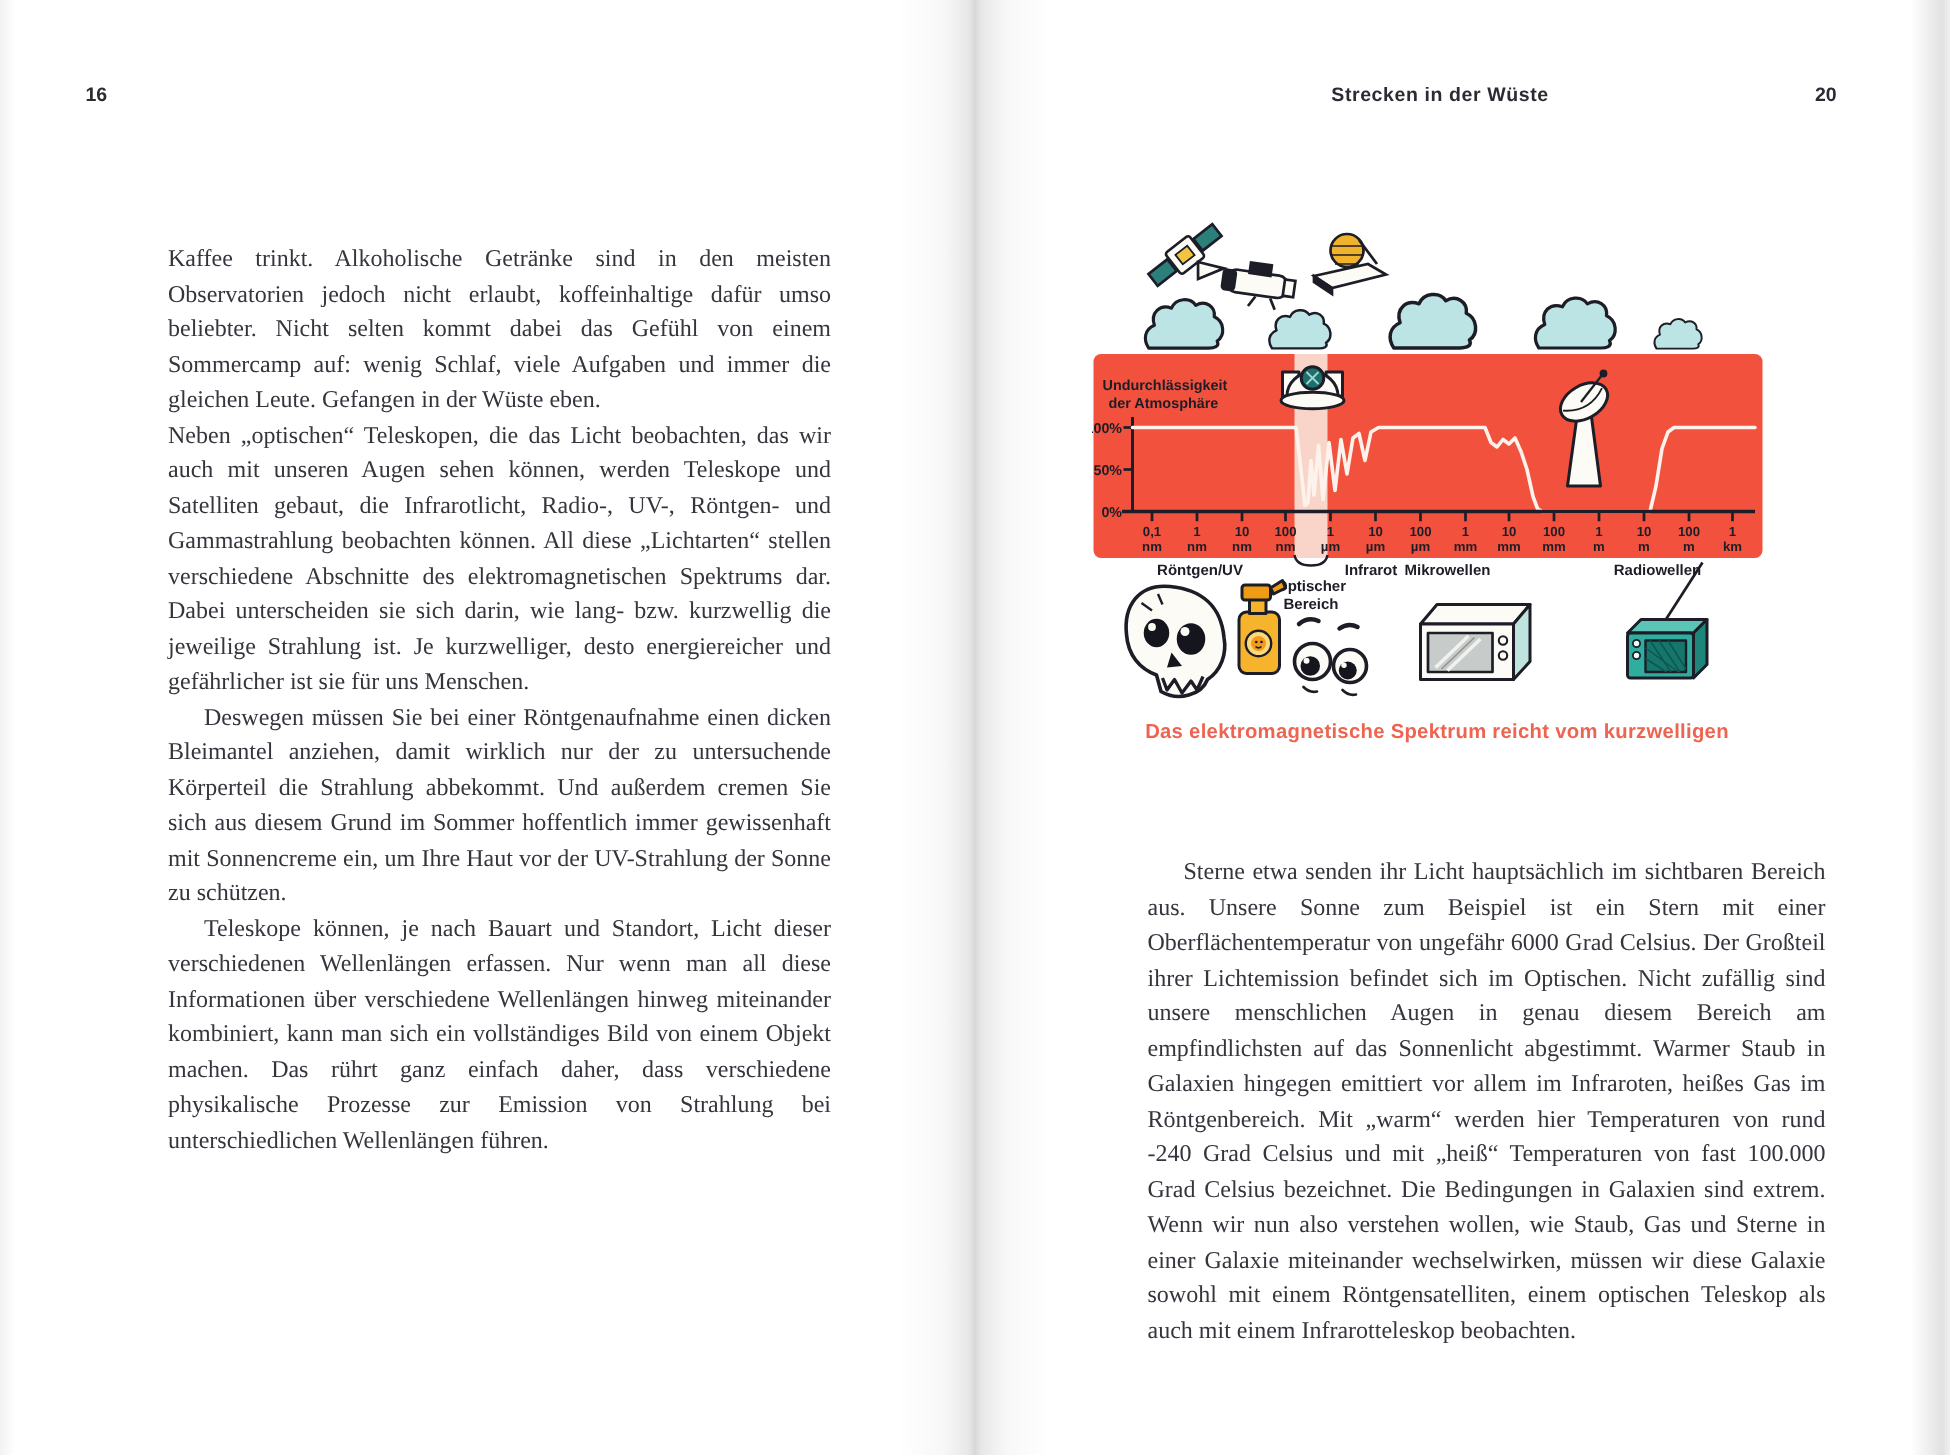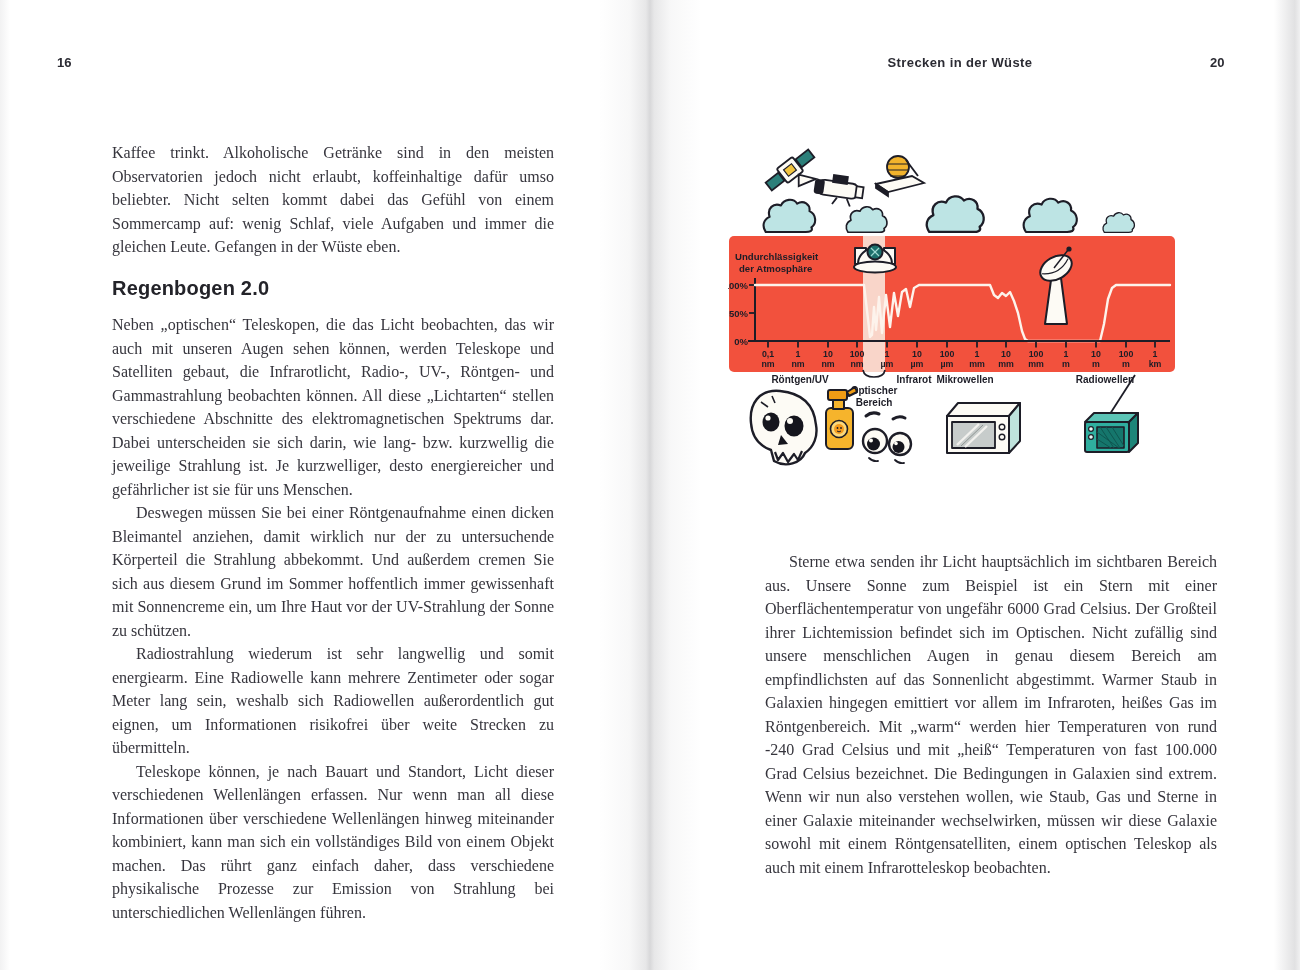"Kaffee trinkt. Alkoholische Getränke" .col { margin-top: none -> 20px }
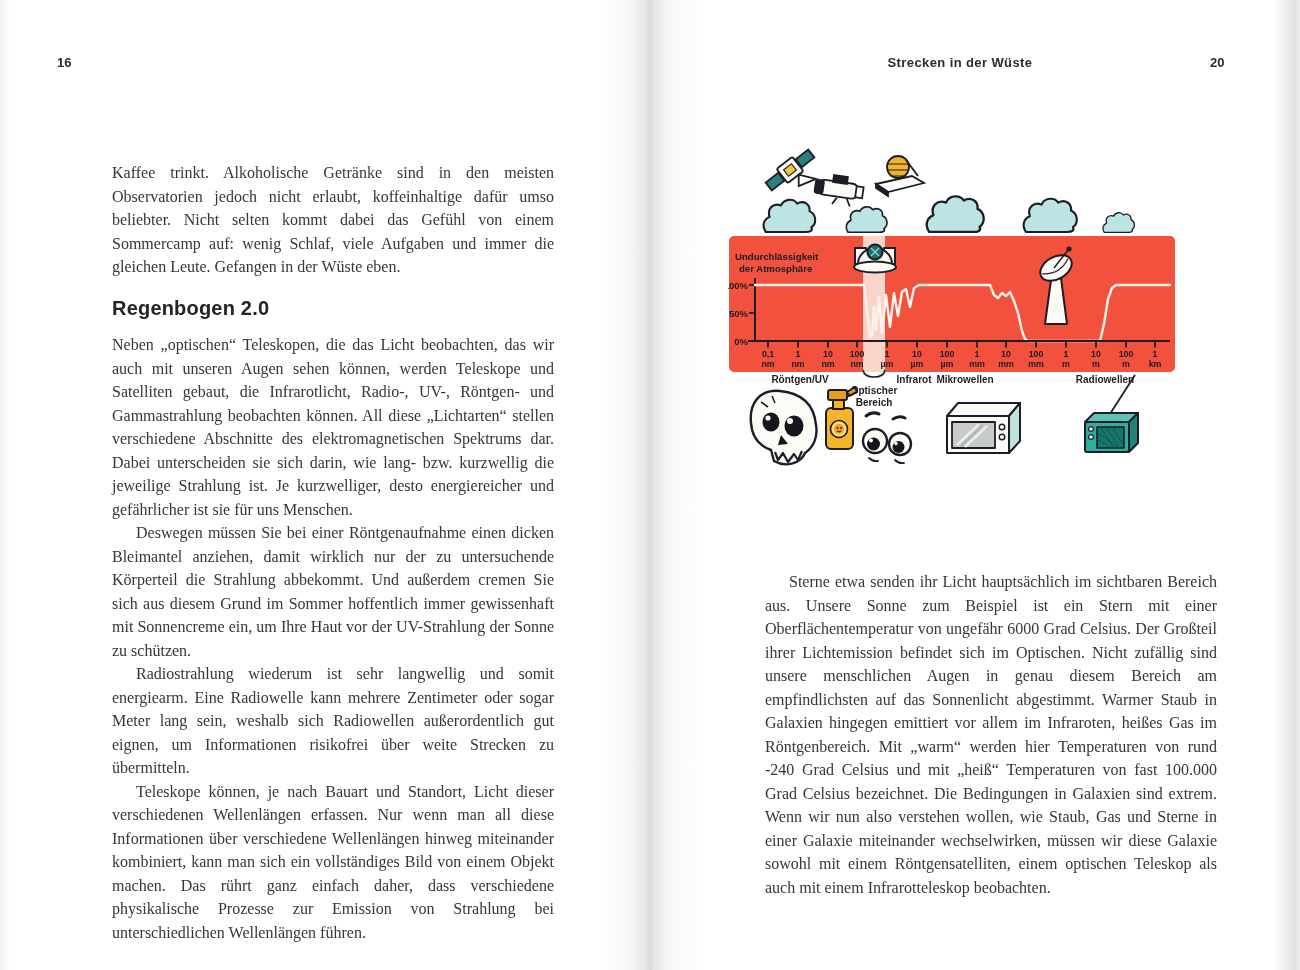"Regenbogen 2.0" h2.sect { html: <h2>Regenbogen 2.0</h2> -> none }
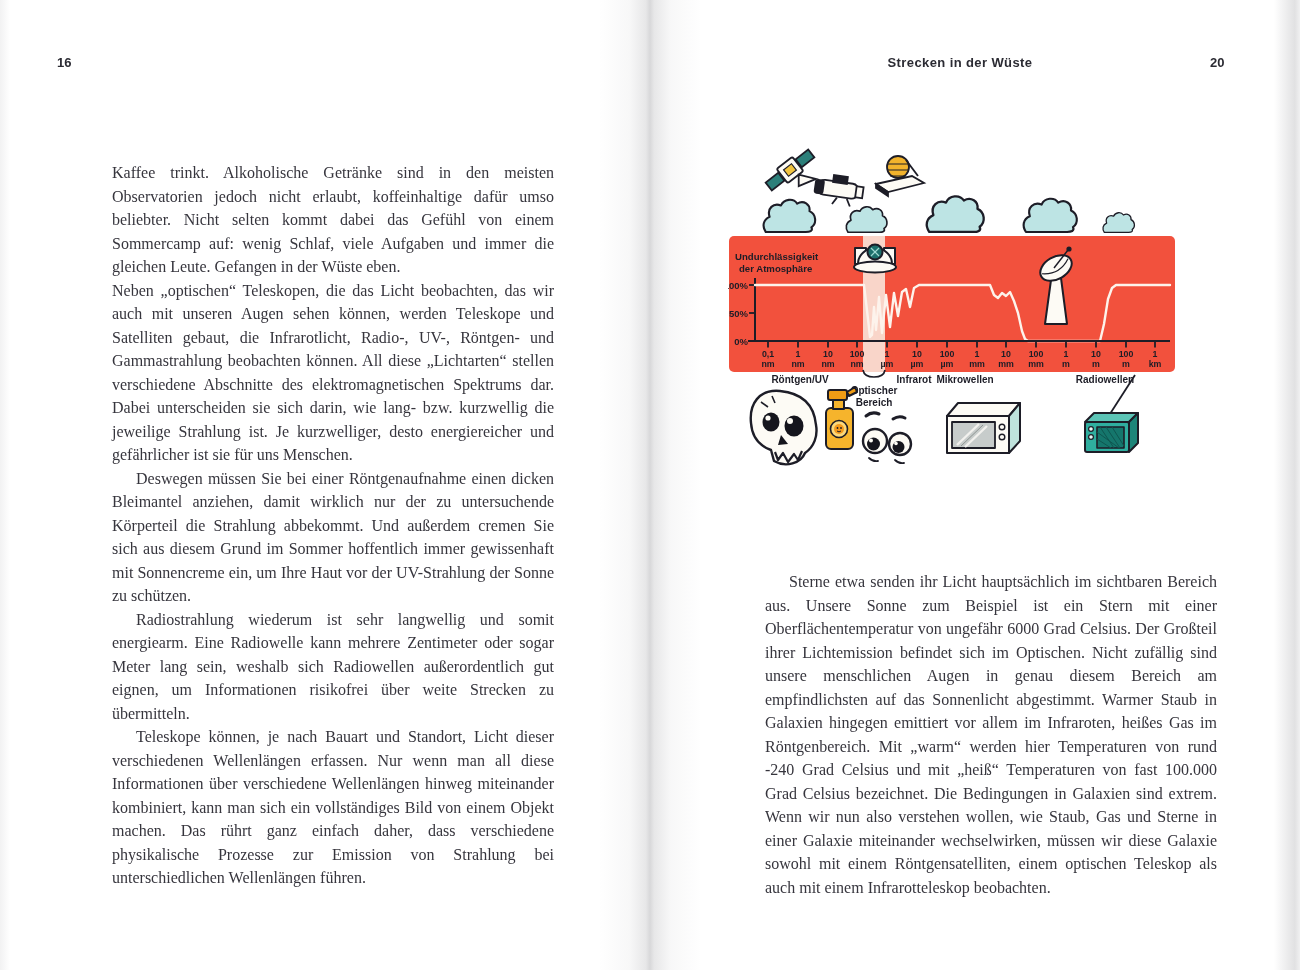"Das elektromagnetische Spektrum reicht" div { html: none -> <div>Das elektromagnetische Spektrum reicht vom kurzwelligen</div> }
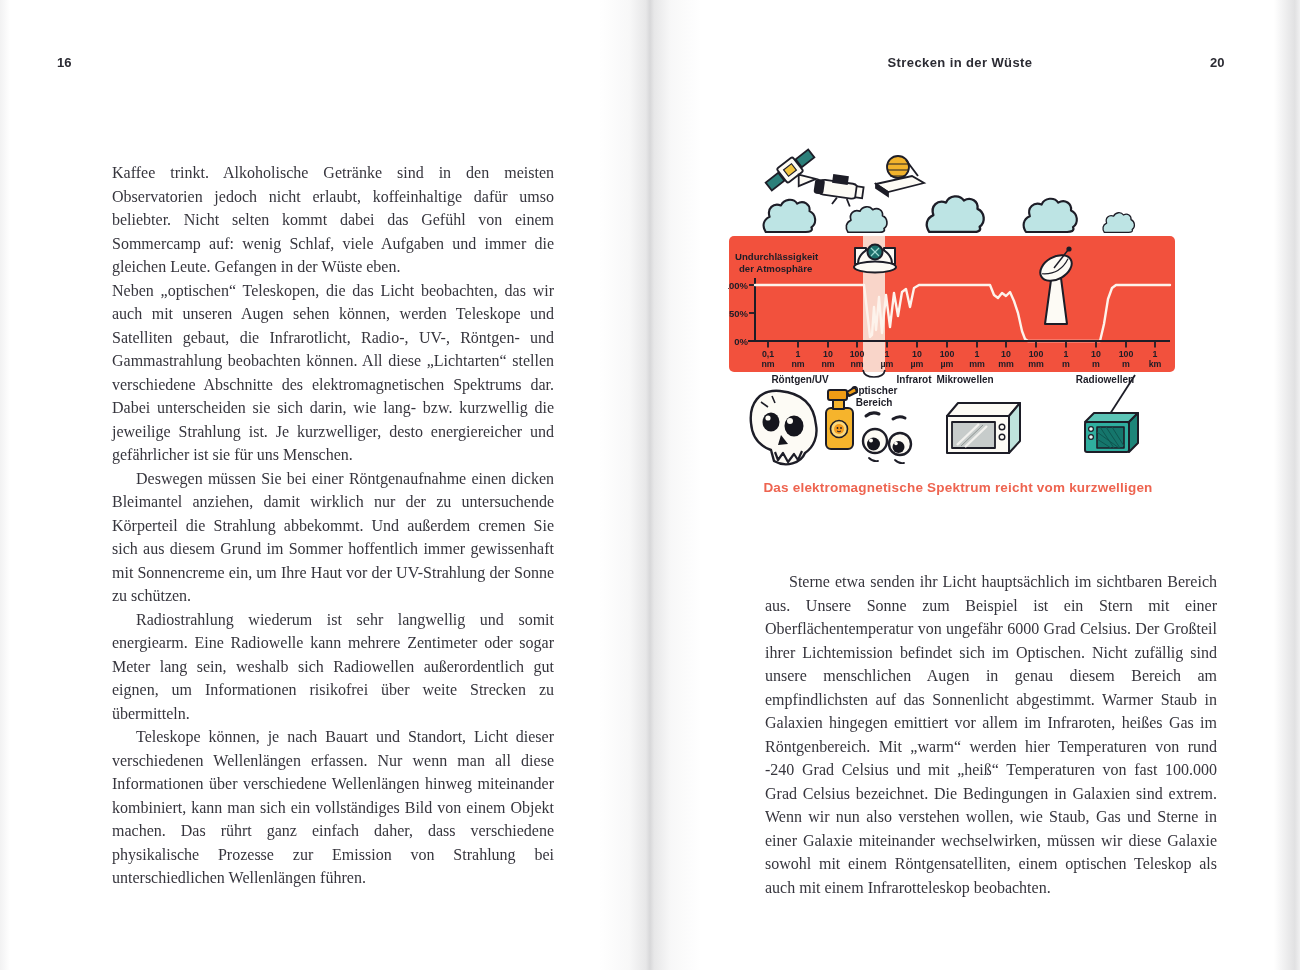"Radiostrahlung wiederum ist sehr" p.ind { html: <p>Radiostrahlung wiederum ist sehr langwellig und somit energiearm. Eine Radiowelle kann mehrere Zentimeter oder sogar Meter lang sein, weshalb sich Radiowellen außerordentlich gut eignen, um Informationen risikofrei über weite Strecken zu übermitteln.</p> -> none }
